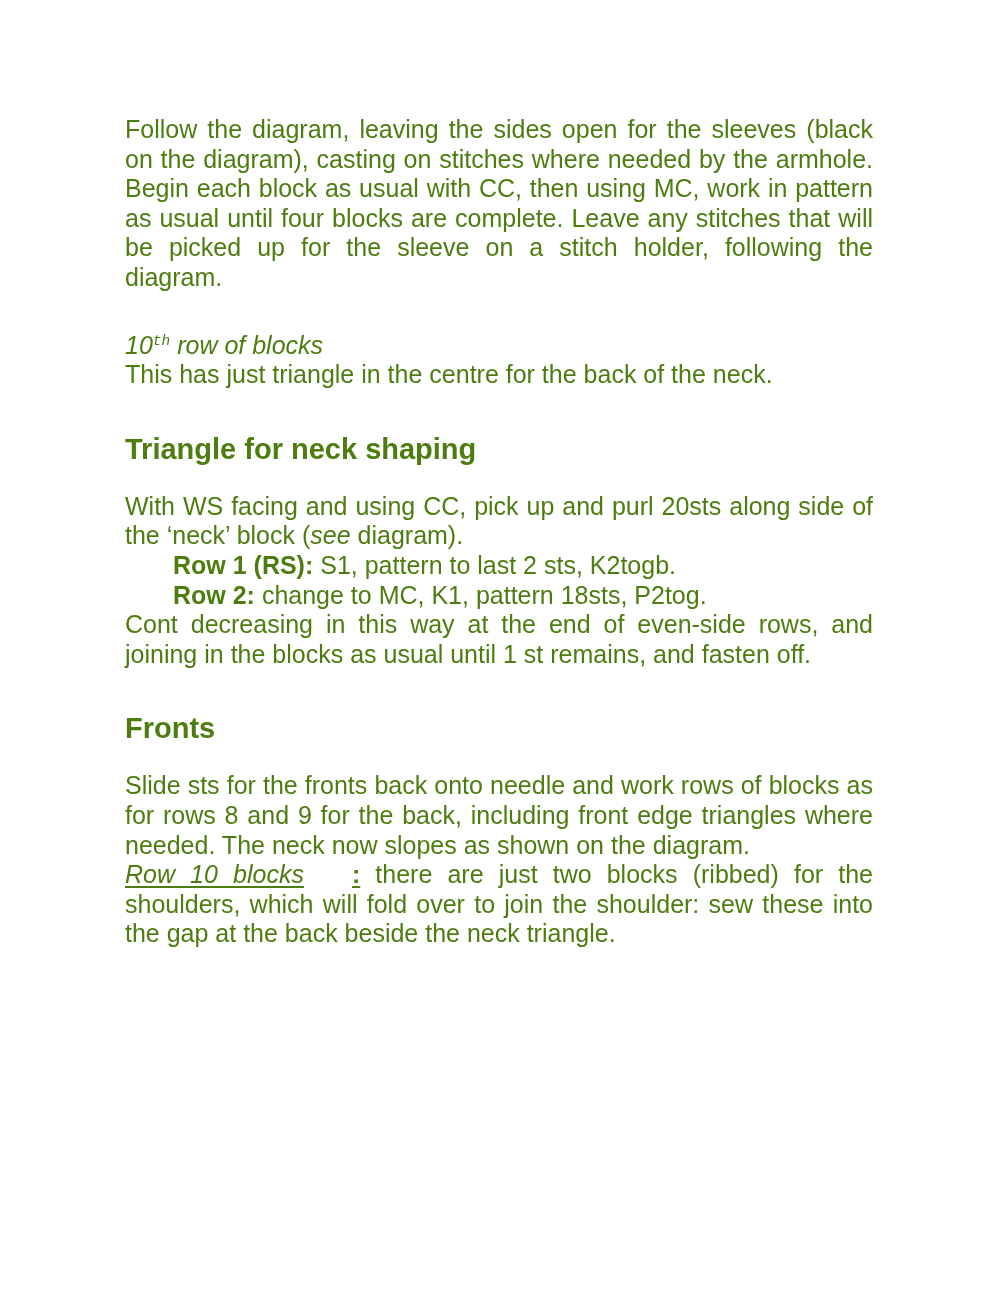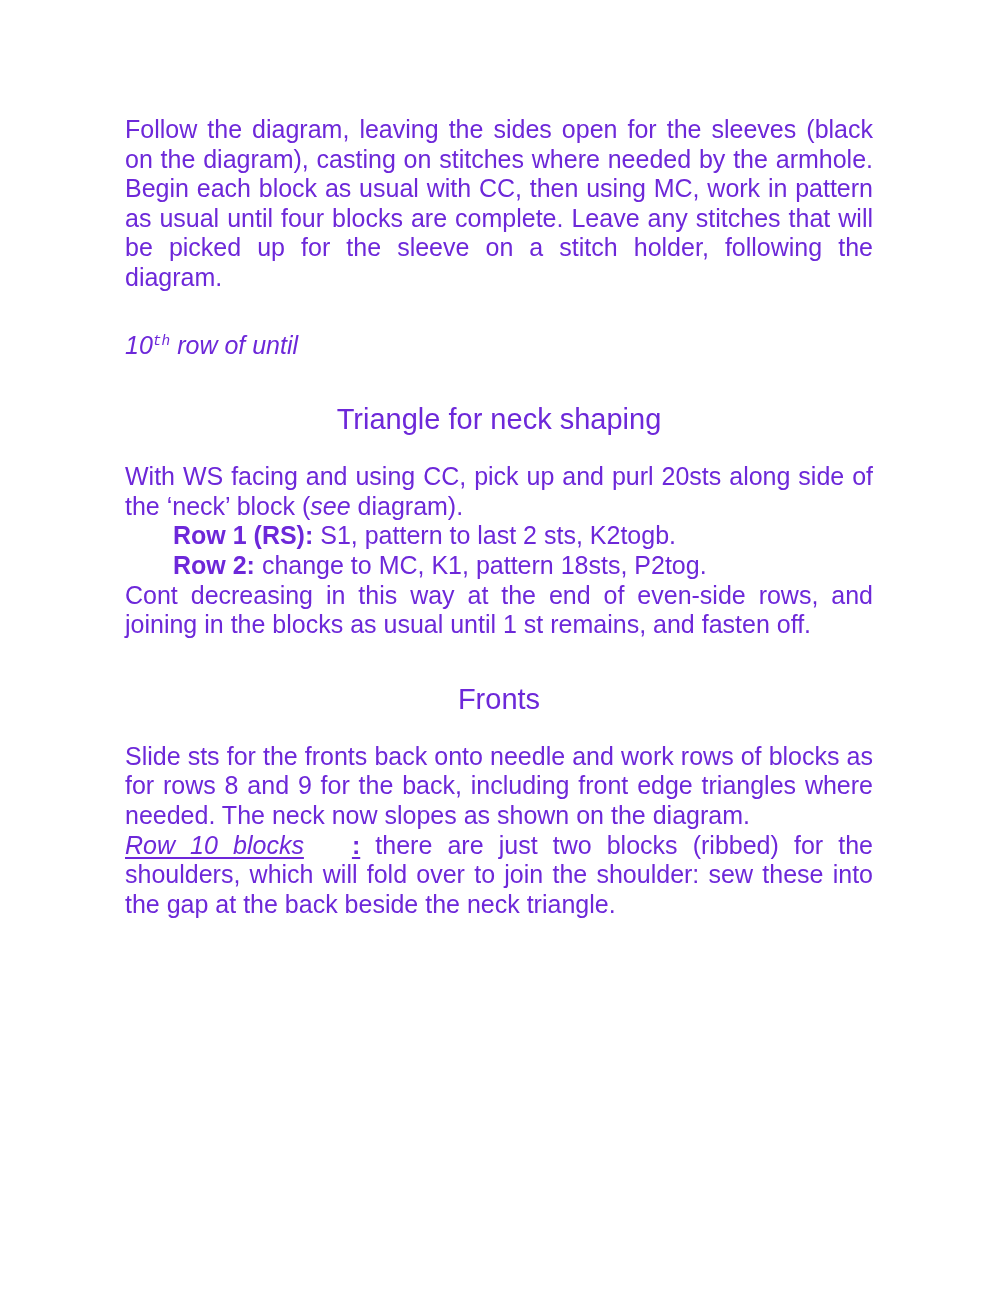"Follow the diagram, leaving the" .page { color: #6d28d9 -> #4d7c0f }
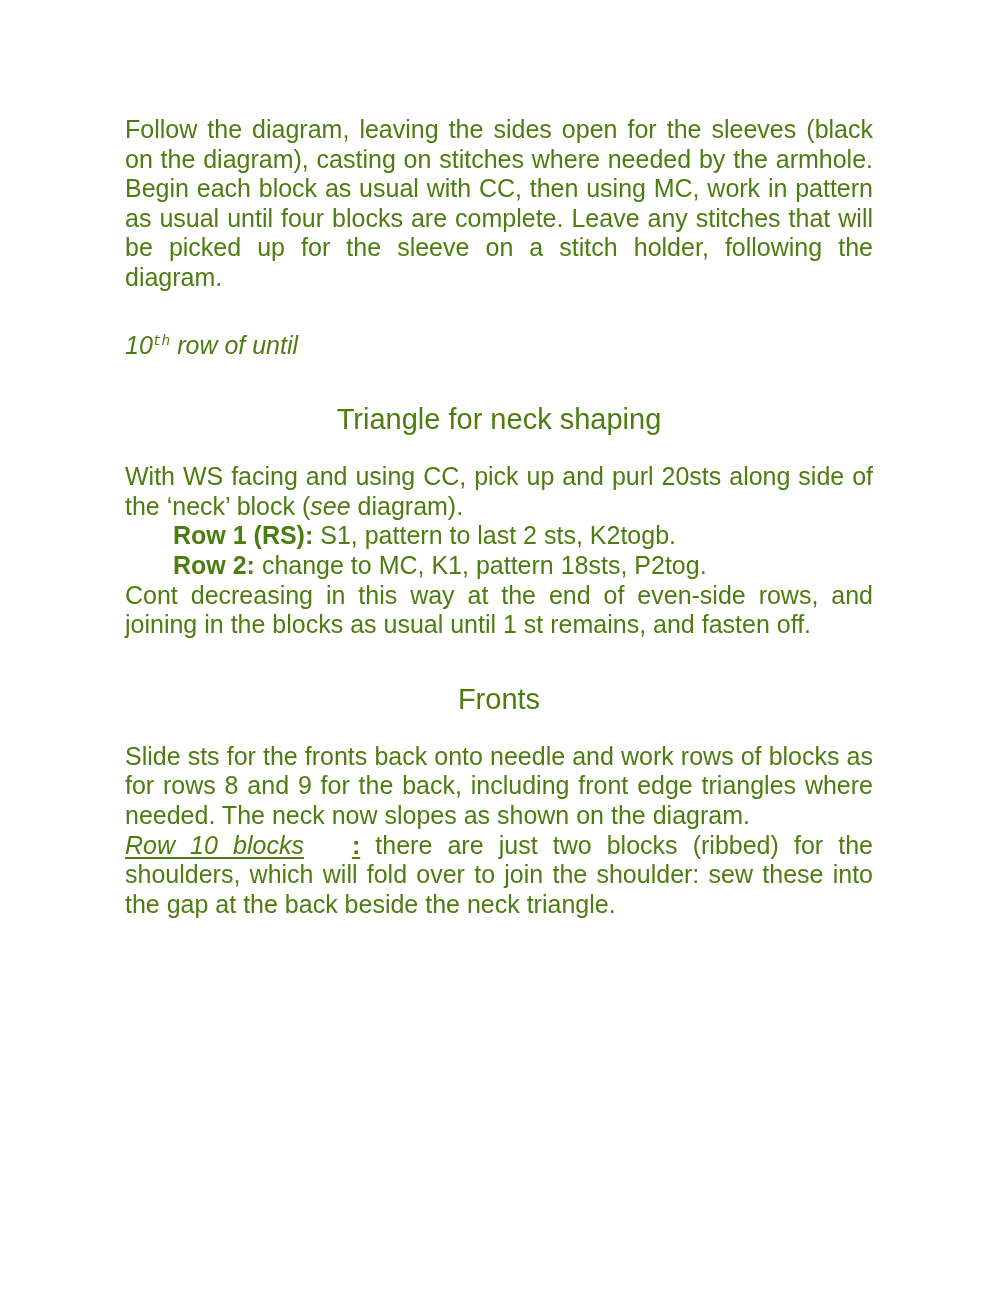"row of until" span.st-i { text: until -> blocks }
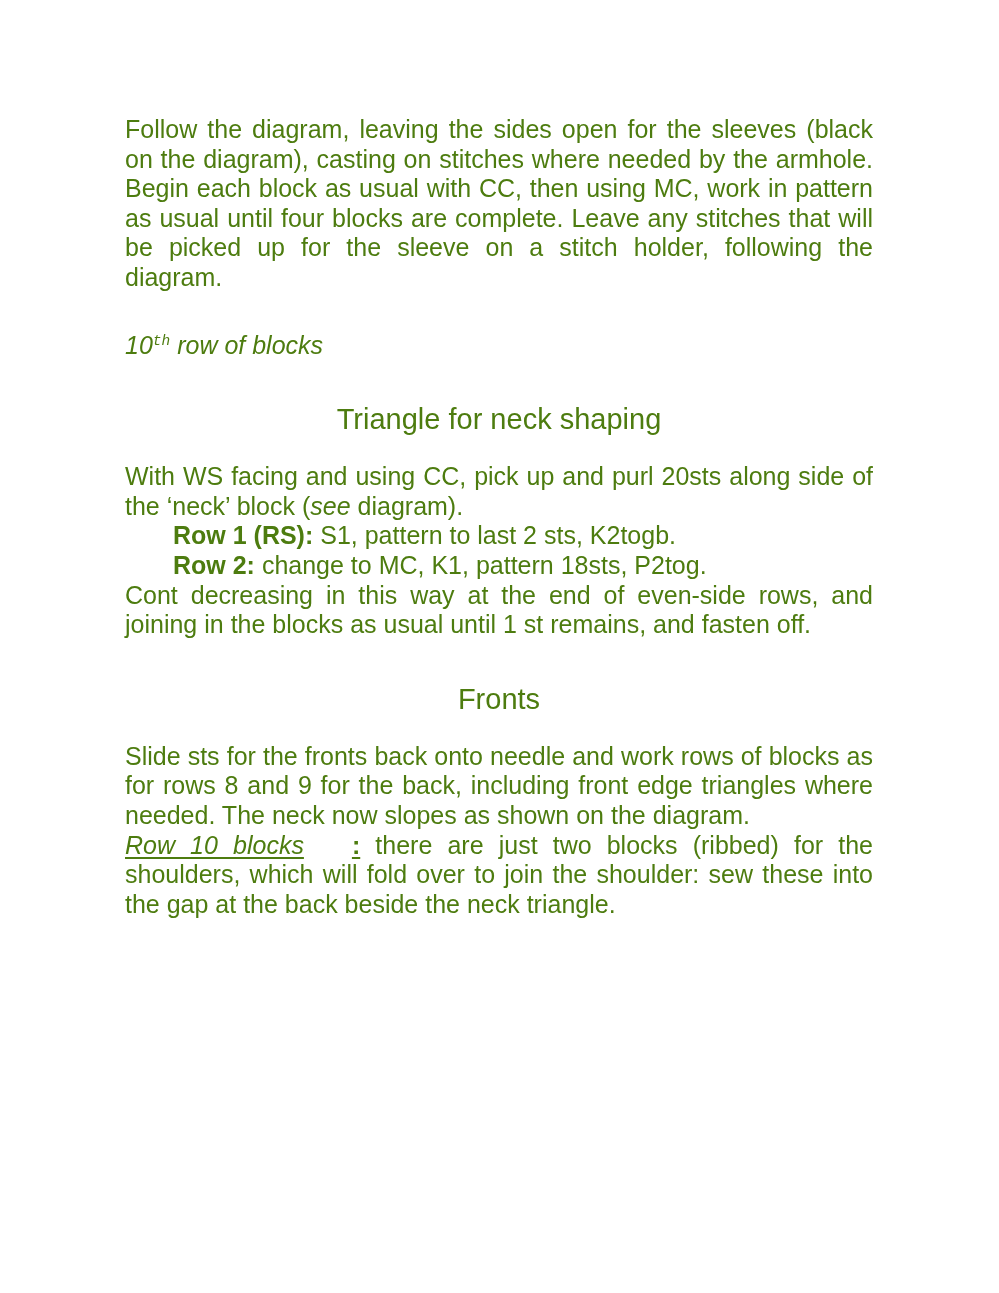"This has just triangle in" span { html: none -> <span>This has just triangle in the centre for the back of the neck.</span> }
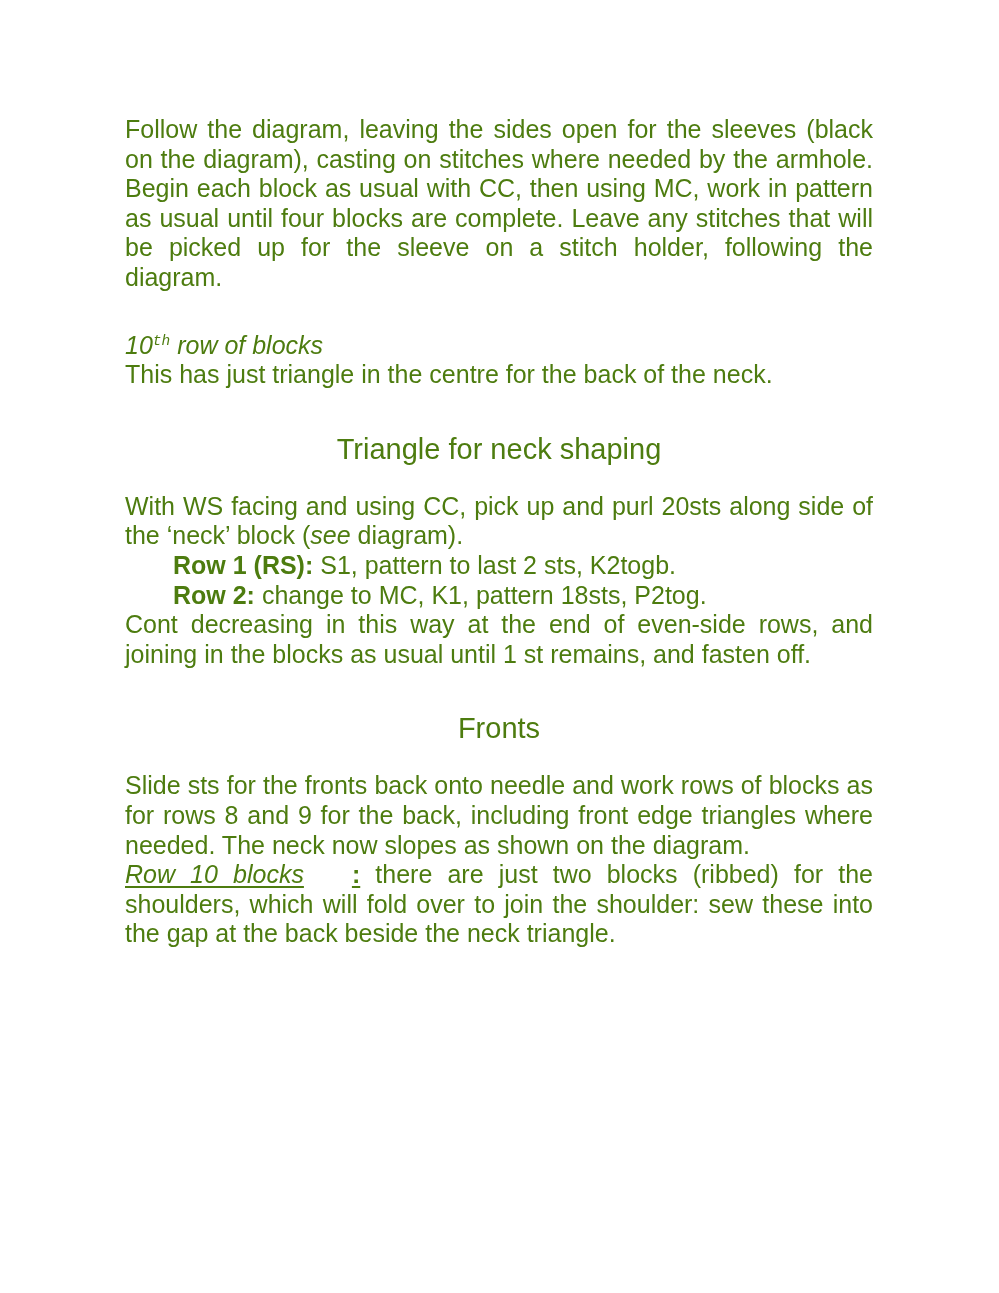"Triangle for neck shaping" .sec-heading { font-weight: 400 -> 700; text-align: center -> left }
